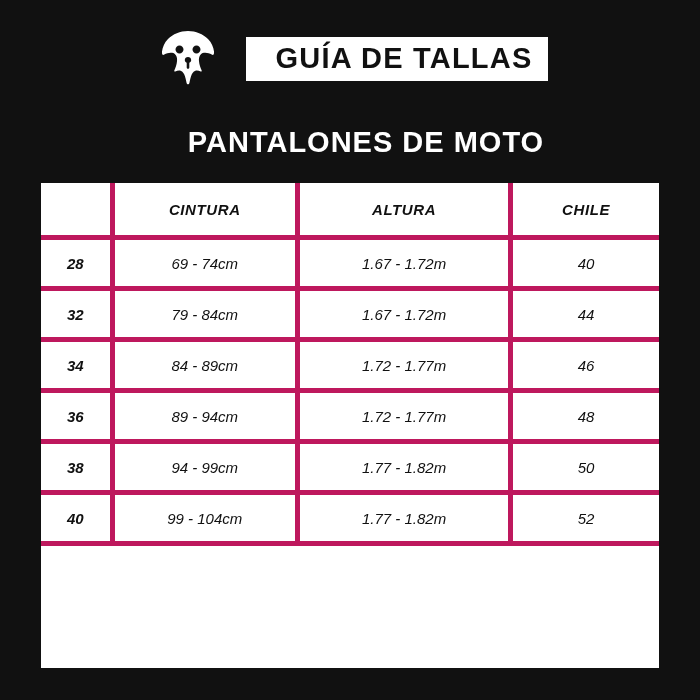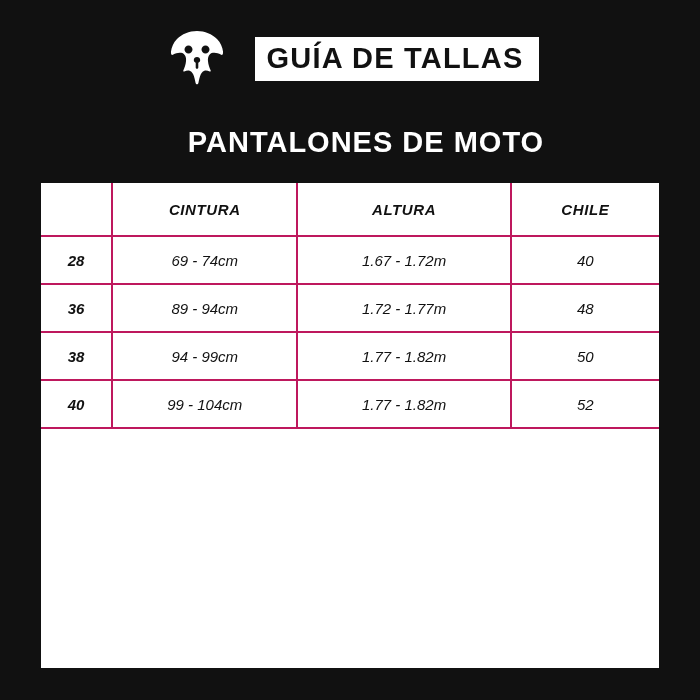"GUÍA DE TALLAS" .title-box { padding: 7px 16px 8px 12px -> 7px 16px 8px 30px }
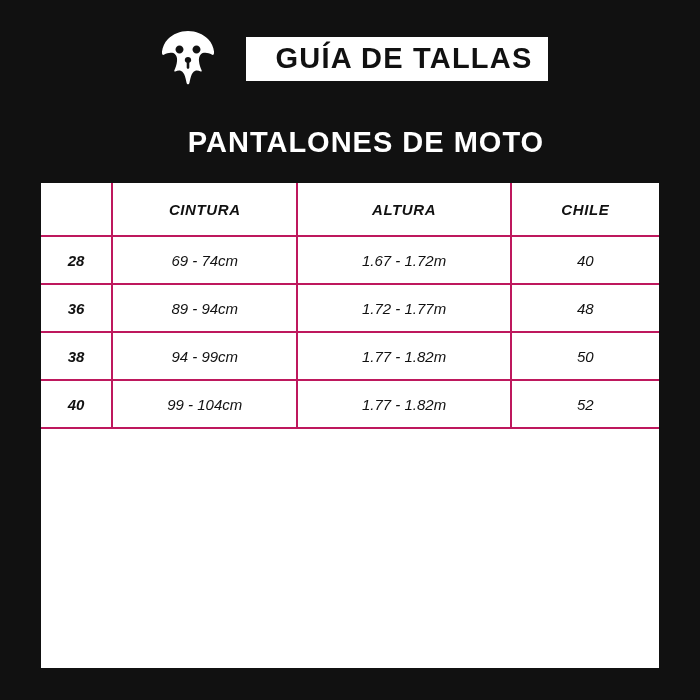"28" table.size-table th, table.size-table td { border: 2px solid #be185d -> 5px solid #be185d }
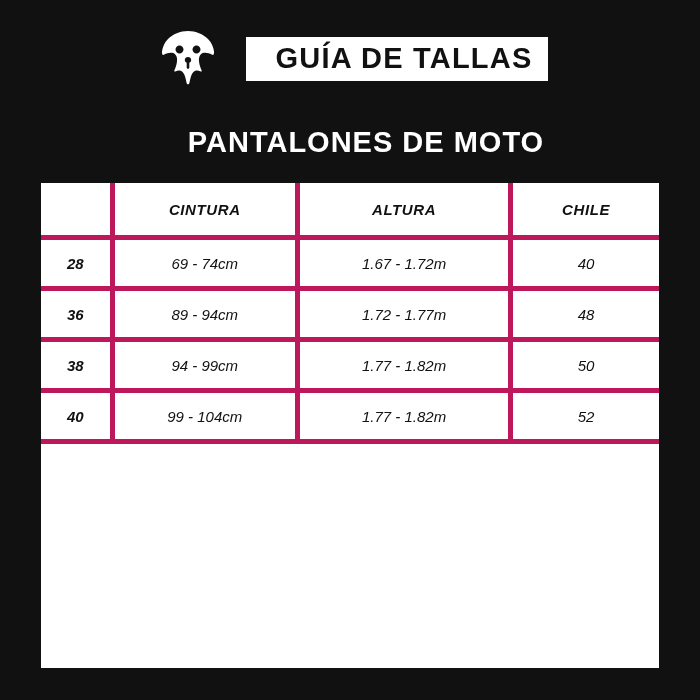"32" tr { html: none -> <tr> <td>32</td> <td>79 - 84cm</td> <td>1.67 - 1.72m</td> <td>44</td> </tr> }
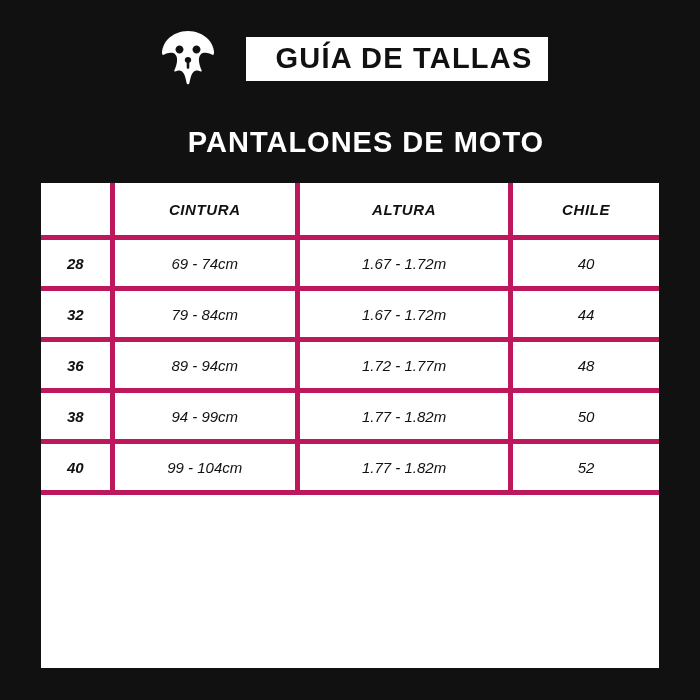"34" tr { html: none -> <tr> <td>34</td> <td>84 - 89cm</td> <td>1.72 - 1.77m</td> <td>46</td> </tr> }
